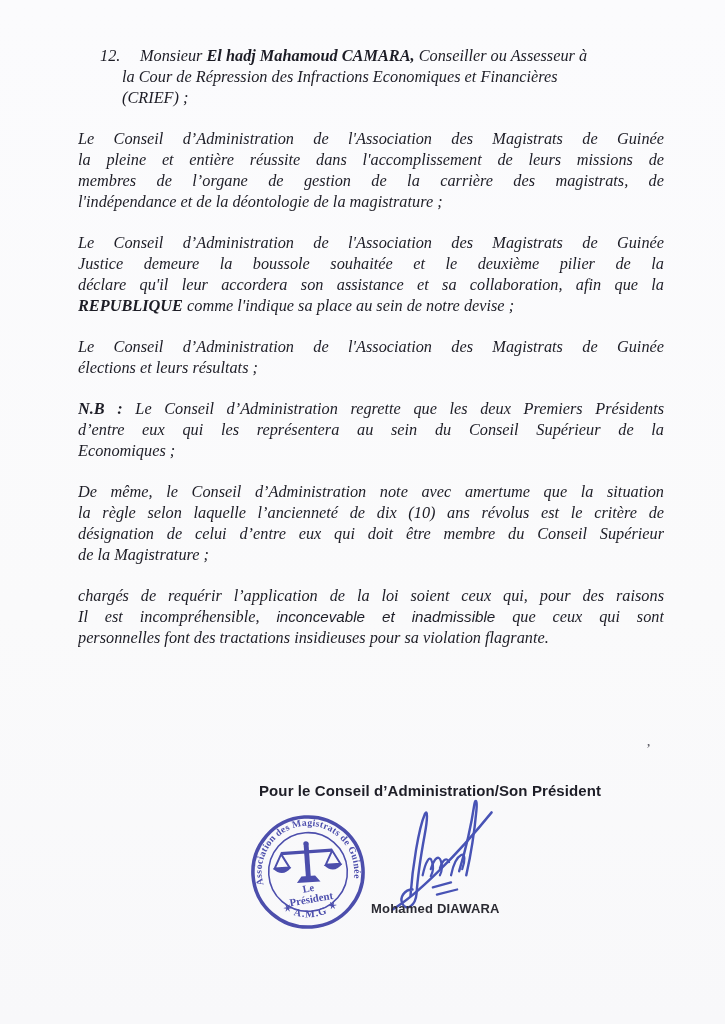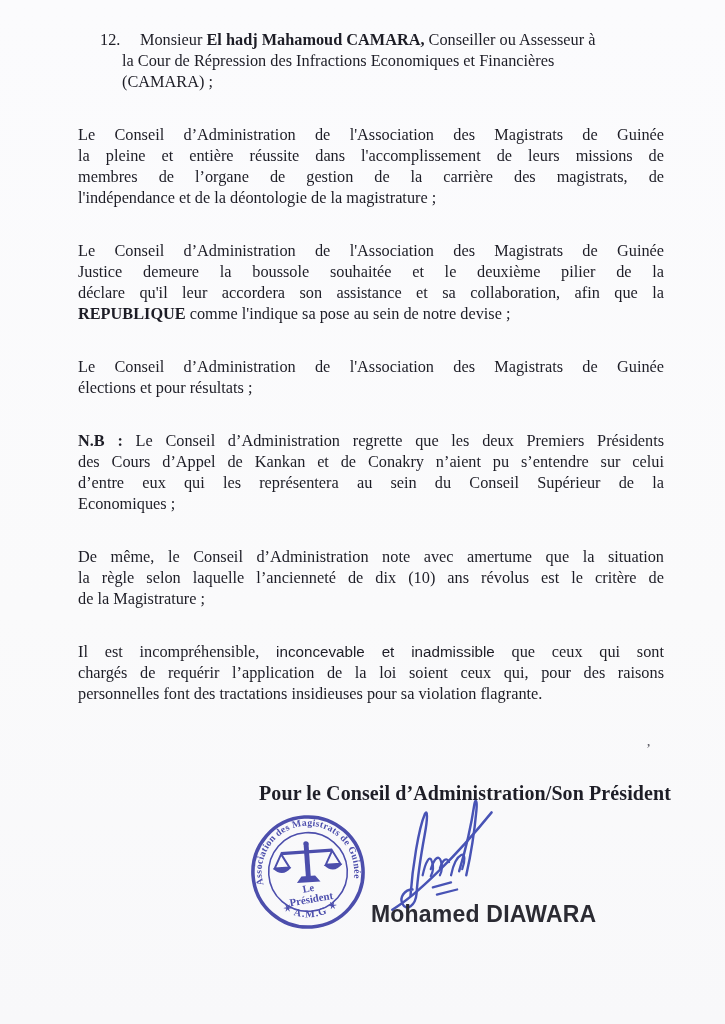"12. Monsieur El hadj Mahamoud" .body-col { font-style: none -> italic; top: 29px -> 45px }
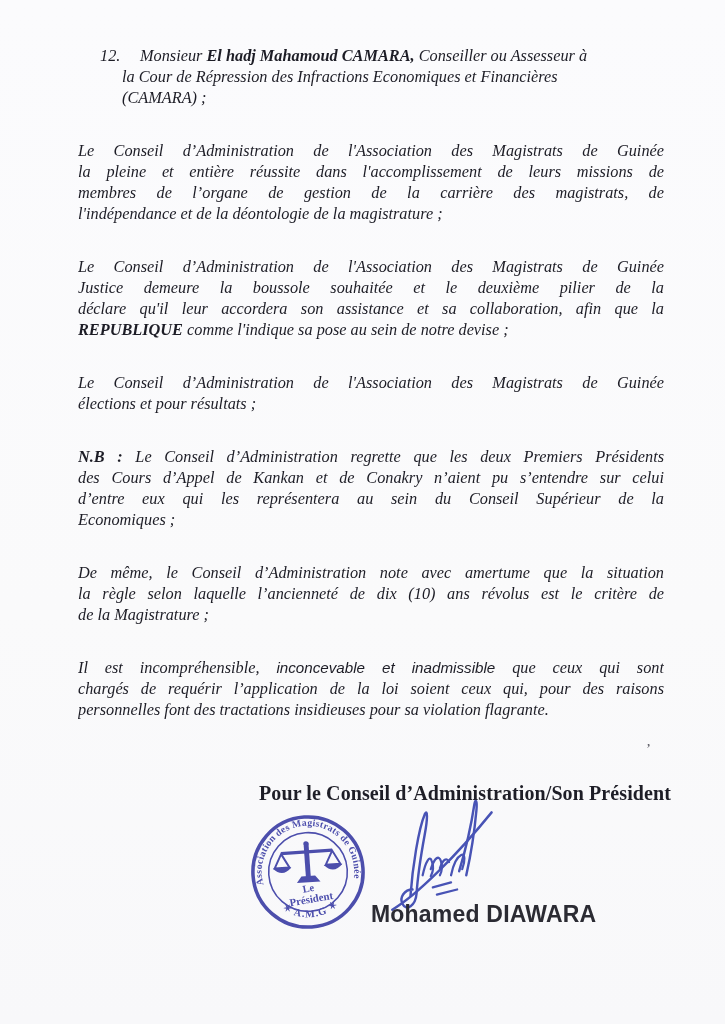"(CAMARA) ;" span.run { text: CAMARA -> CRIEF }
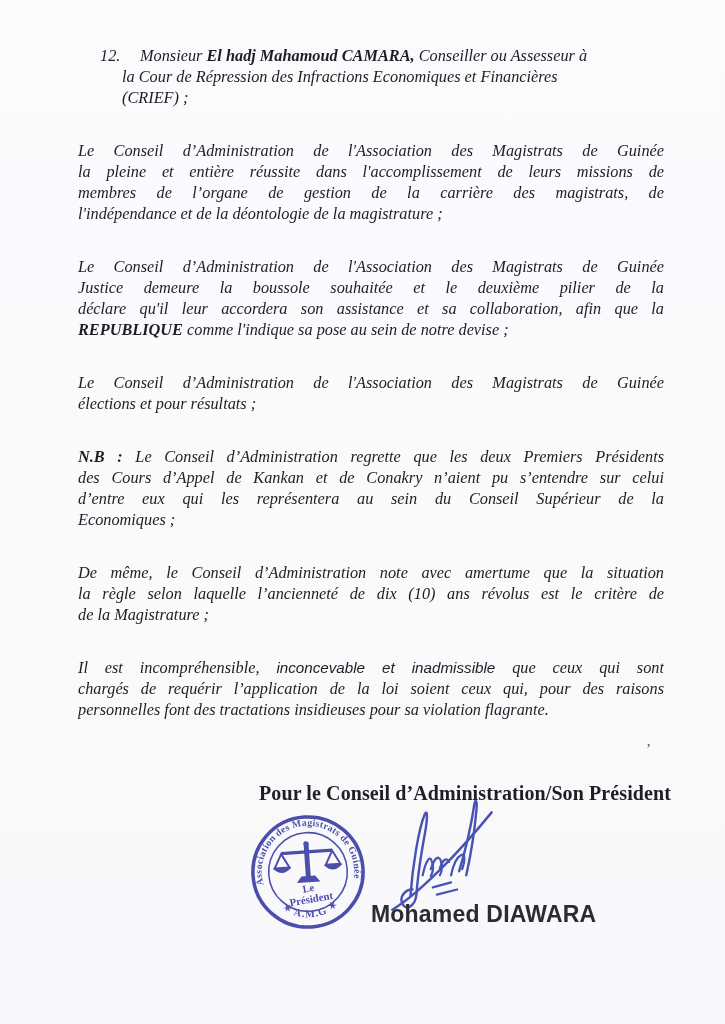"Le Conseil d’Administration de" .block { margin-top: 32px -> 20px }
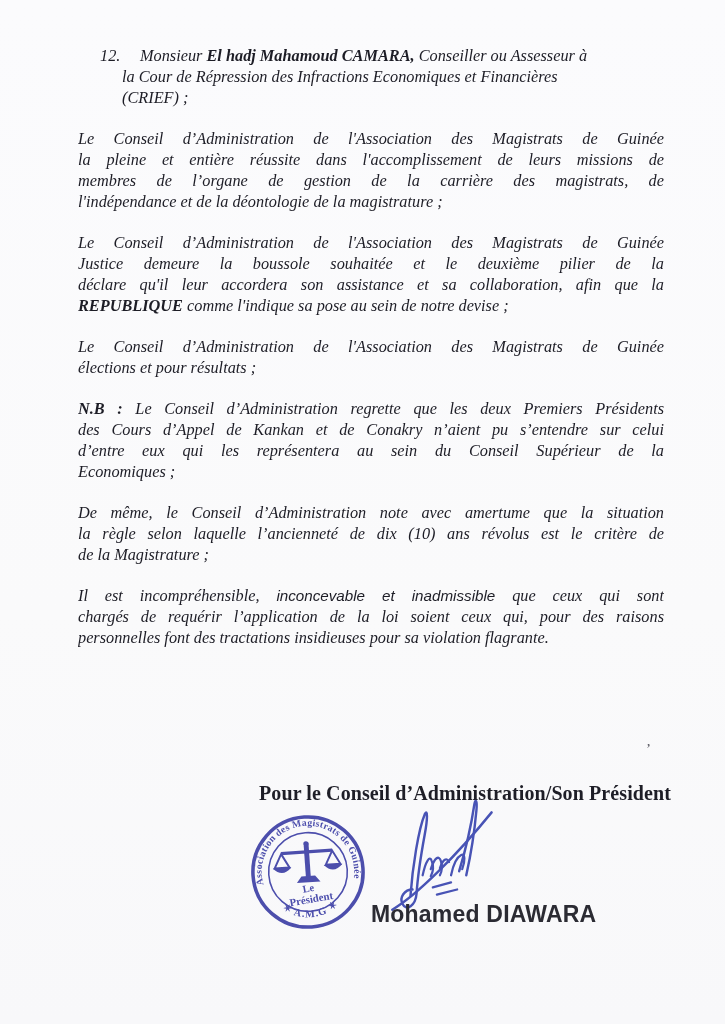"comme l'indique sa pose au" span.run { text: pose -> place }
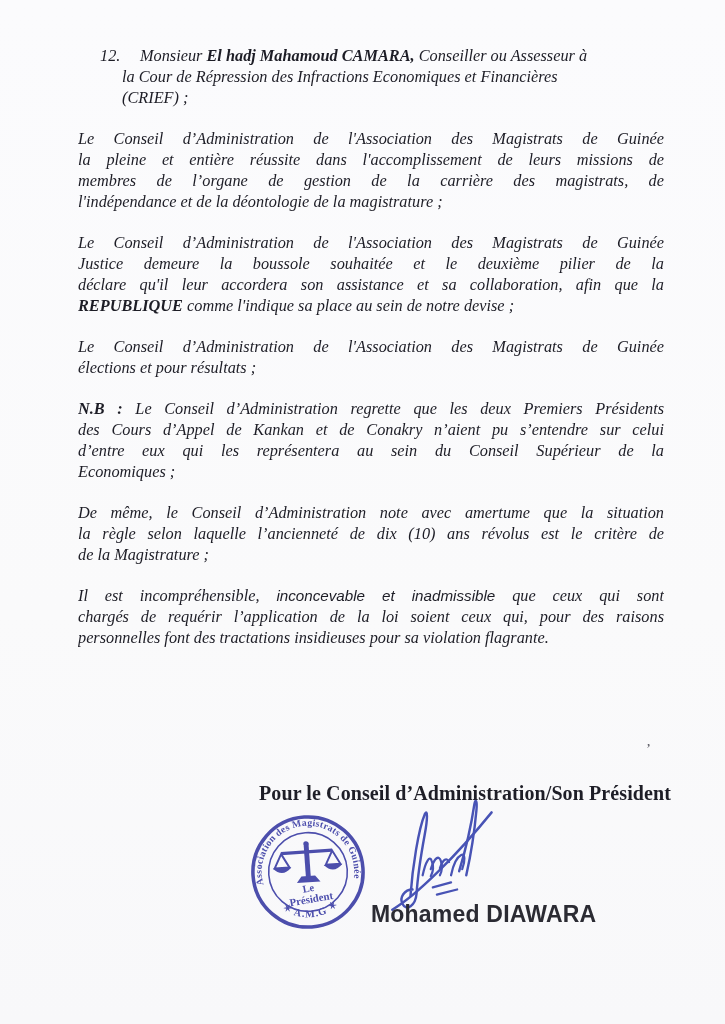"élections et pour résultats ;" span.run { text: pour -> leurs }
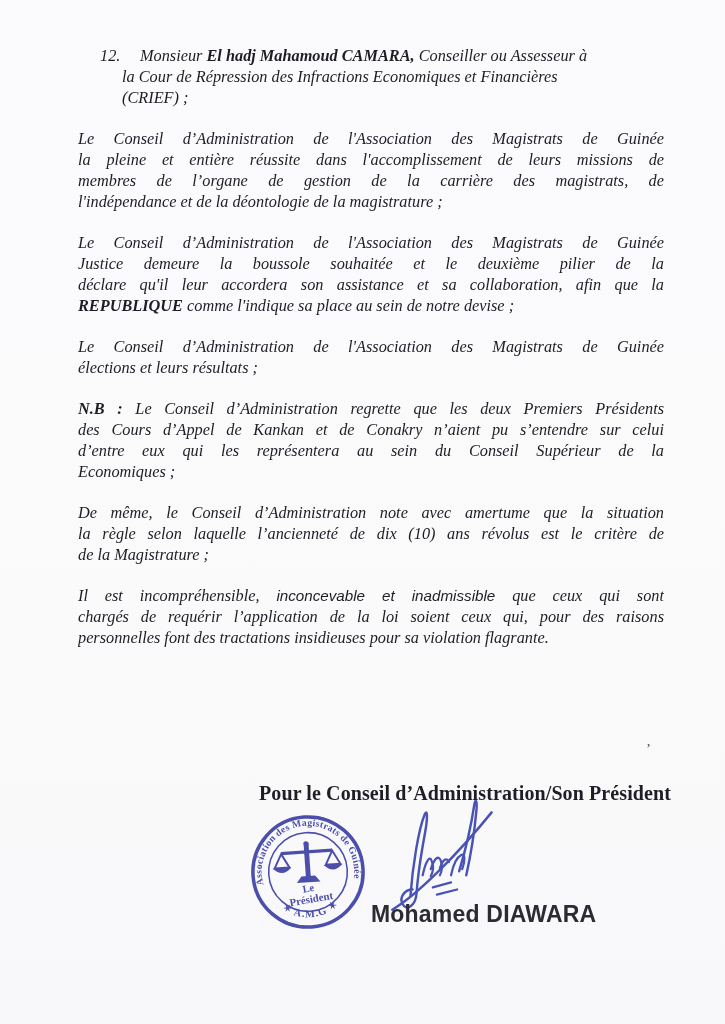"des Cours d’Appel de Kankan" div.line { html: <div><span>des Cours d’Appel de Kankan et de Conakry n’aient pu s’entendre sur celui</span></div> -> none }
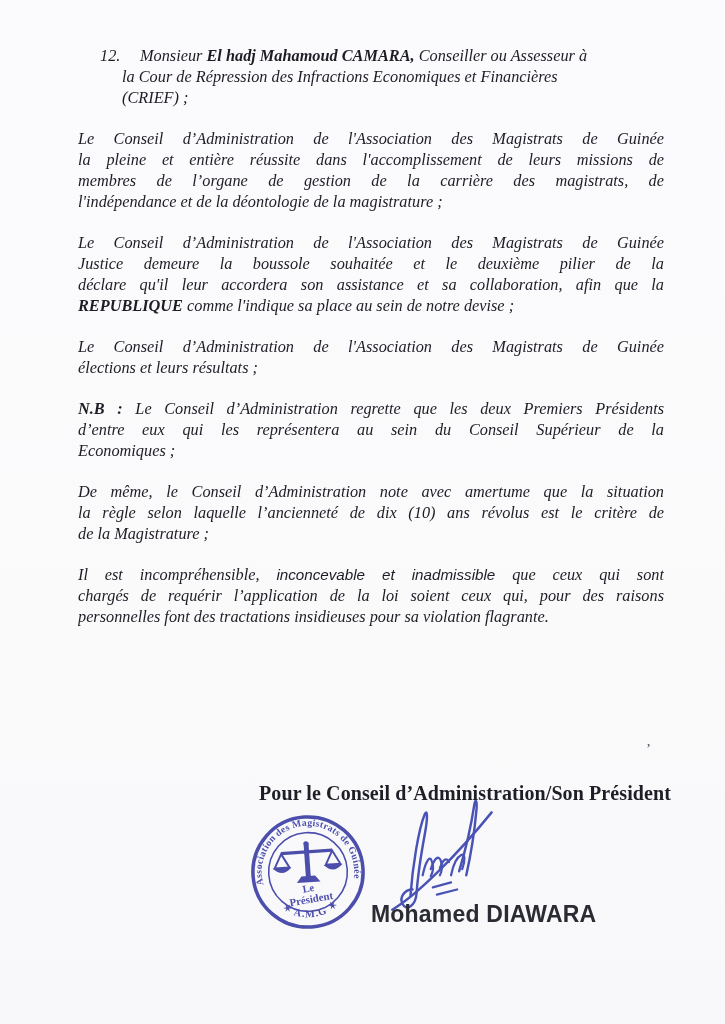"désignation de celui d’entre eux" div.line { html: none -> <div><span>désignation de celui d’entre eux qui doit être membre du Conseil Supérieur</span></div> }
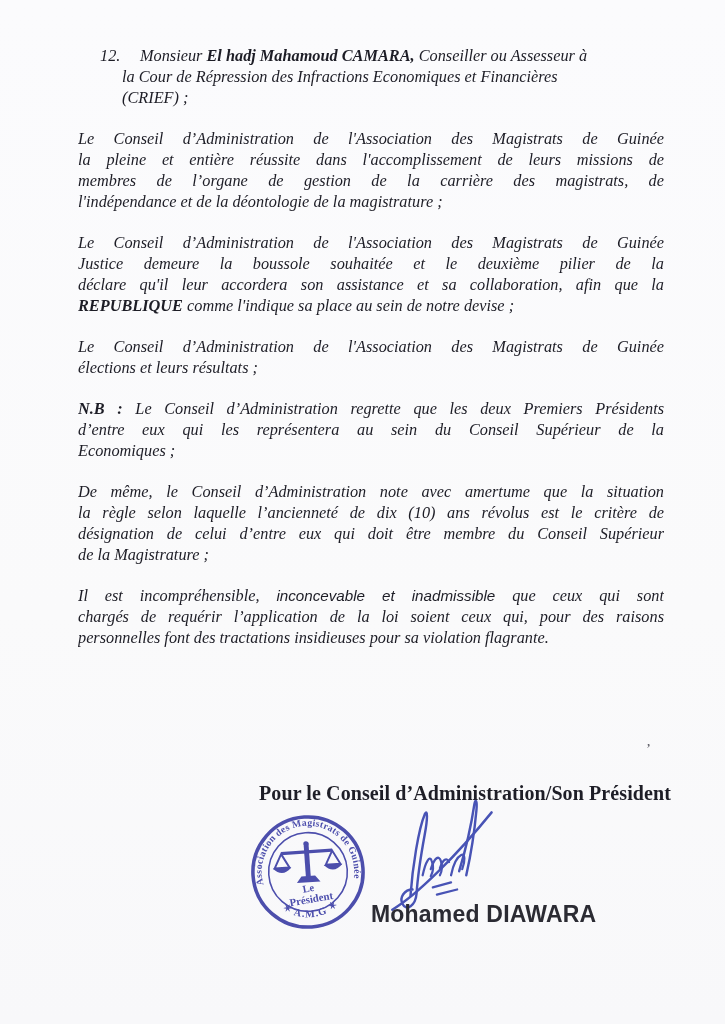"Il est incompréhensible, inconcevable et" div.line { order: before "chargés de requérir l’application de" -> after "chargés de requérir l’application de" }
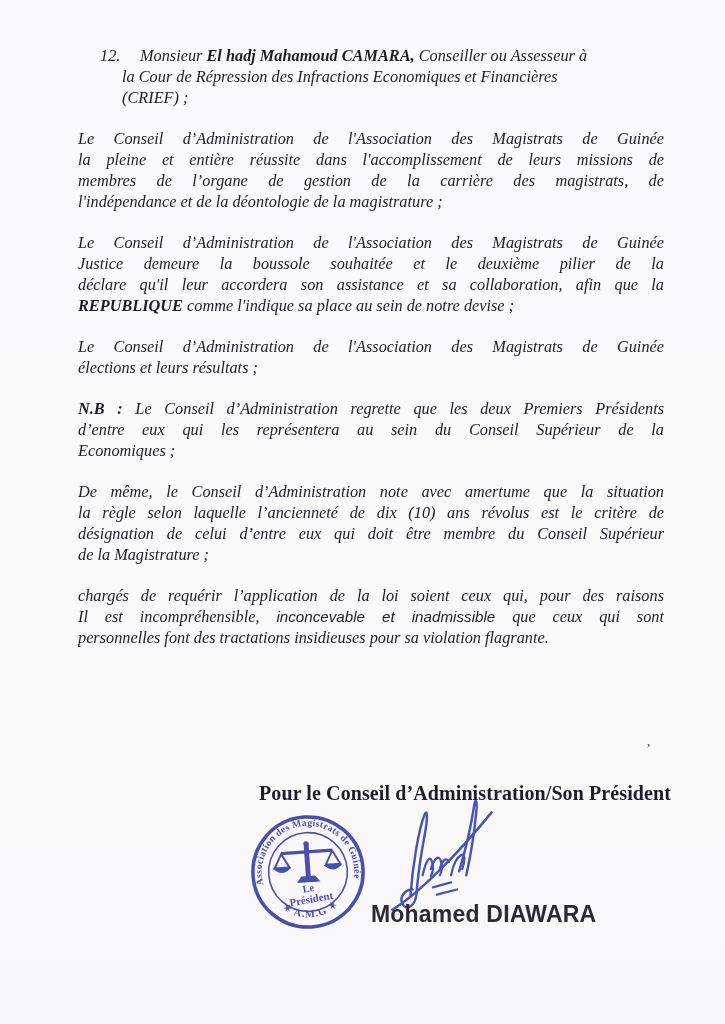"Pour le Conseil d’Administration/Son" .sig-heading { font-family: Liberation Serif, serif -> Liberation Sans, sans-serif; font-size: 20px -> 15px }
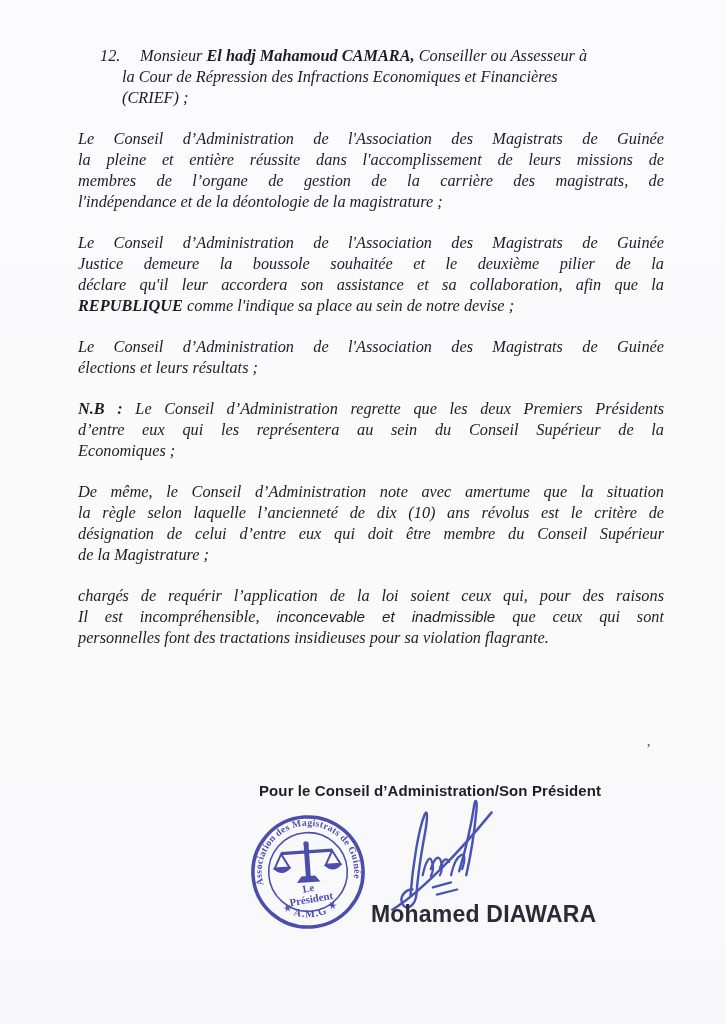"Mohamed DIAWARA" .sig-name { font-size: 23px -> 13px }
